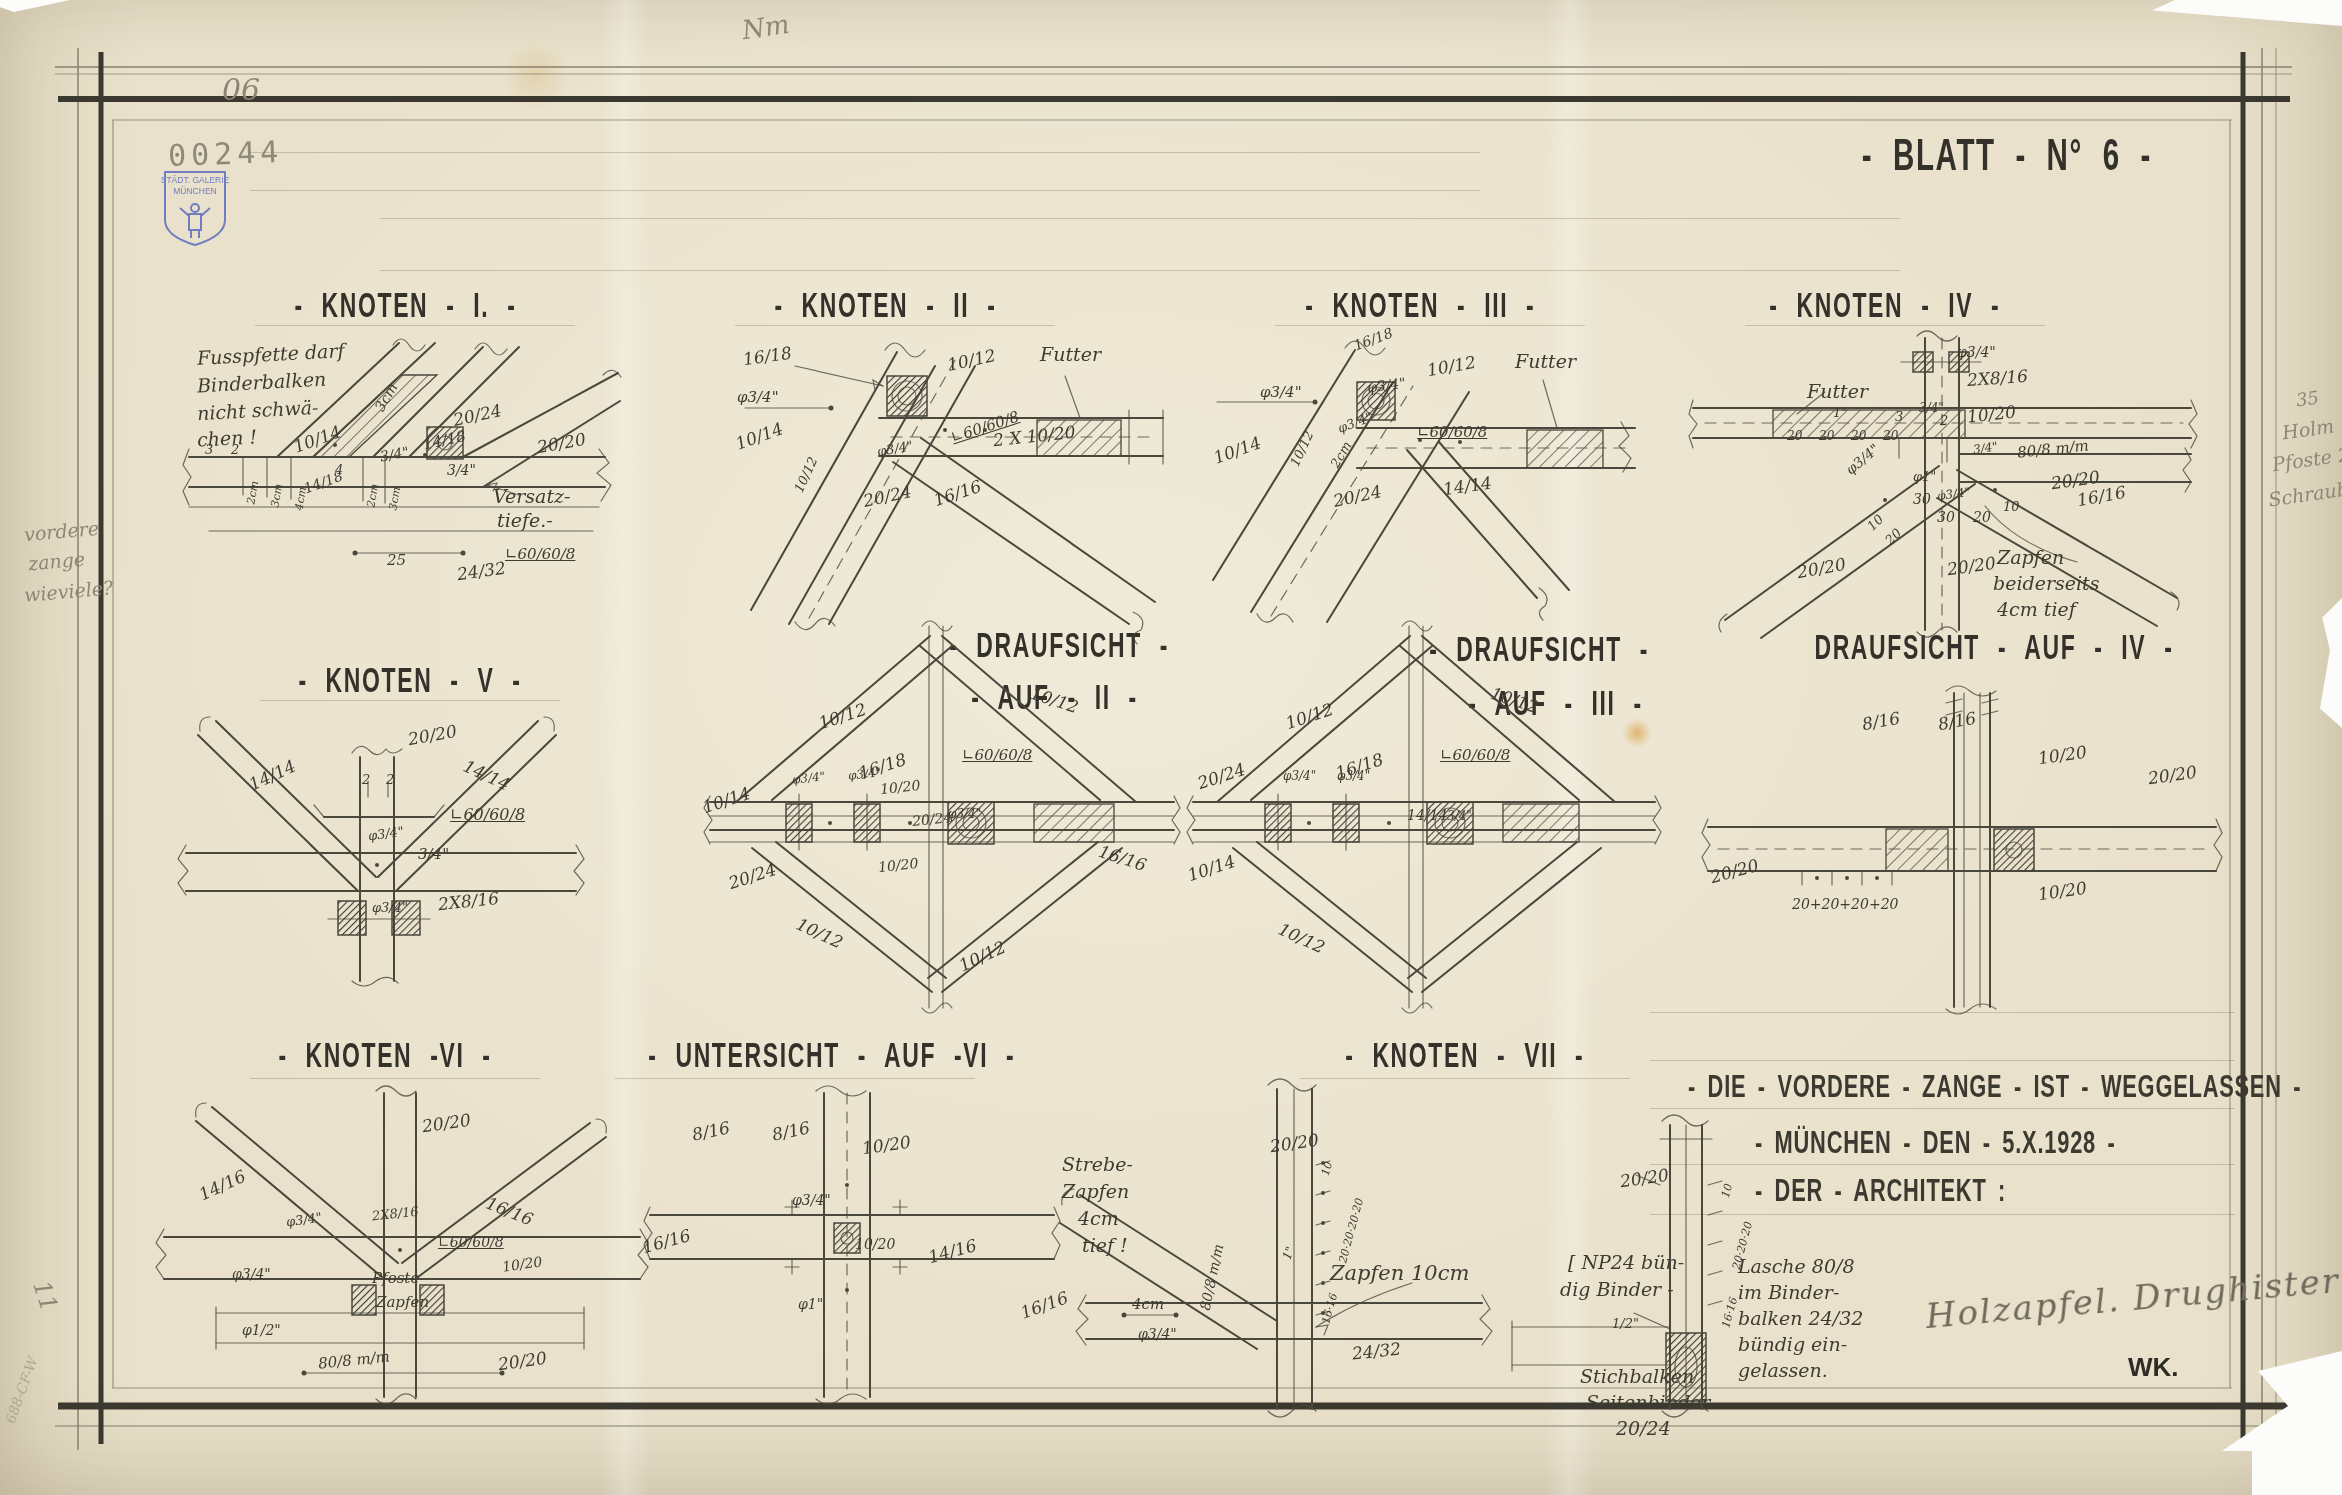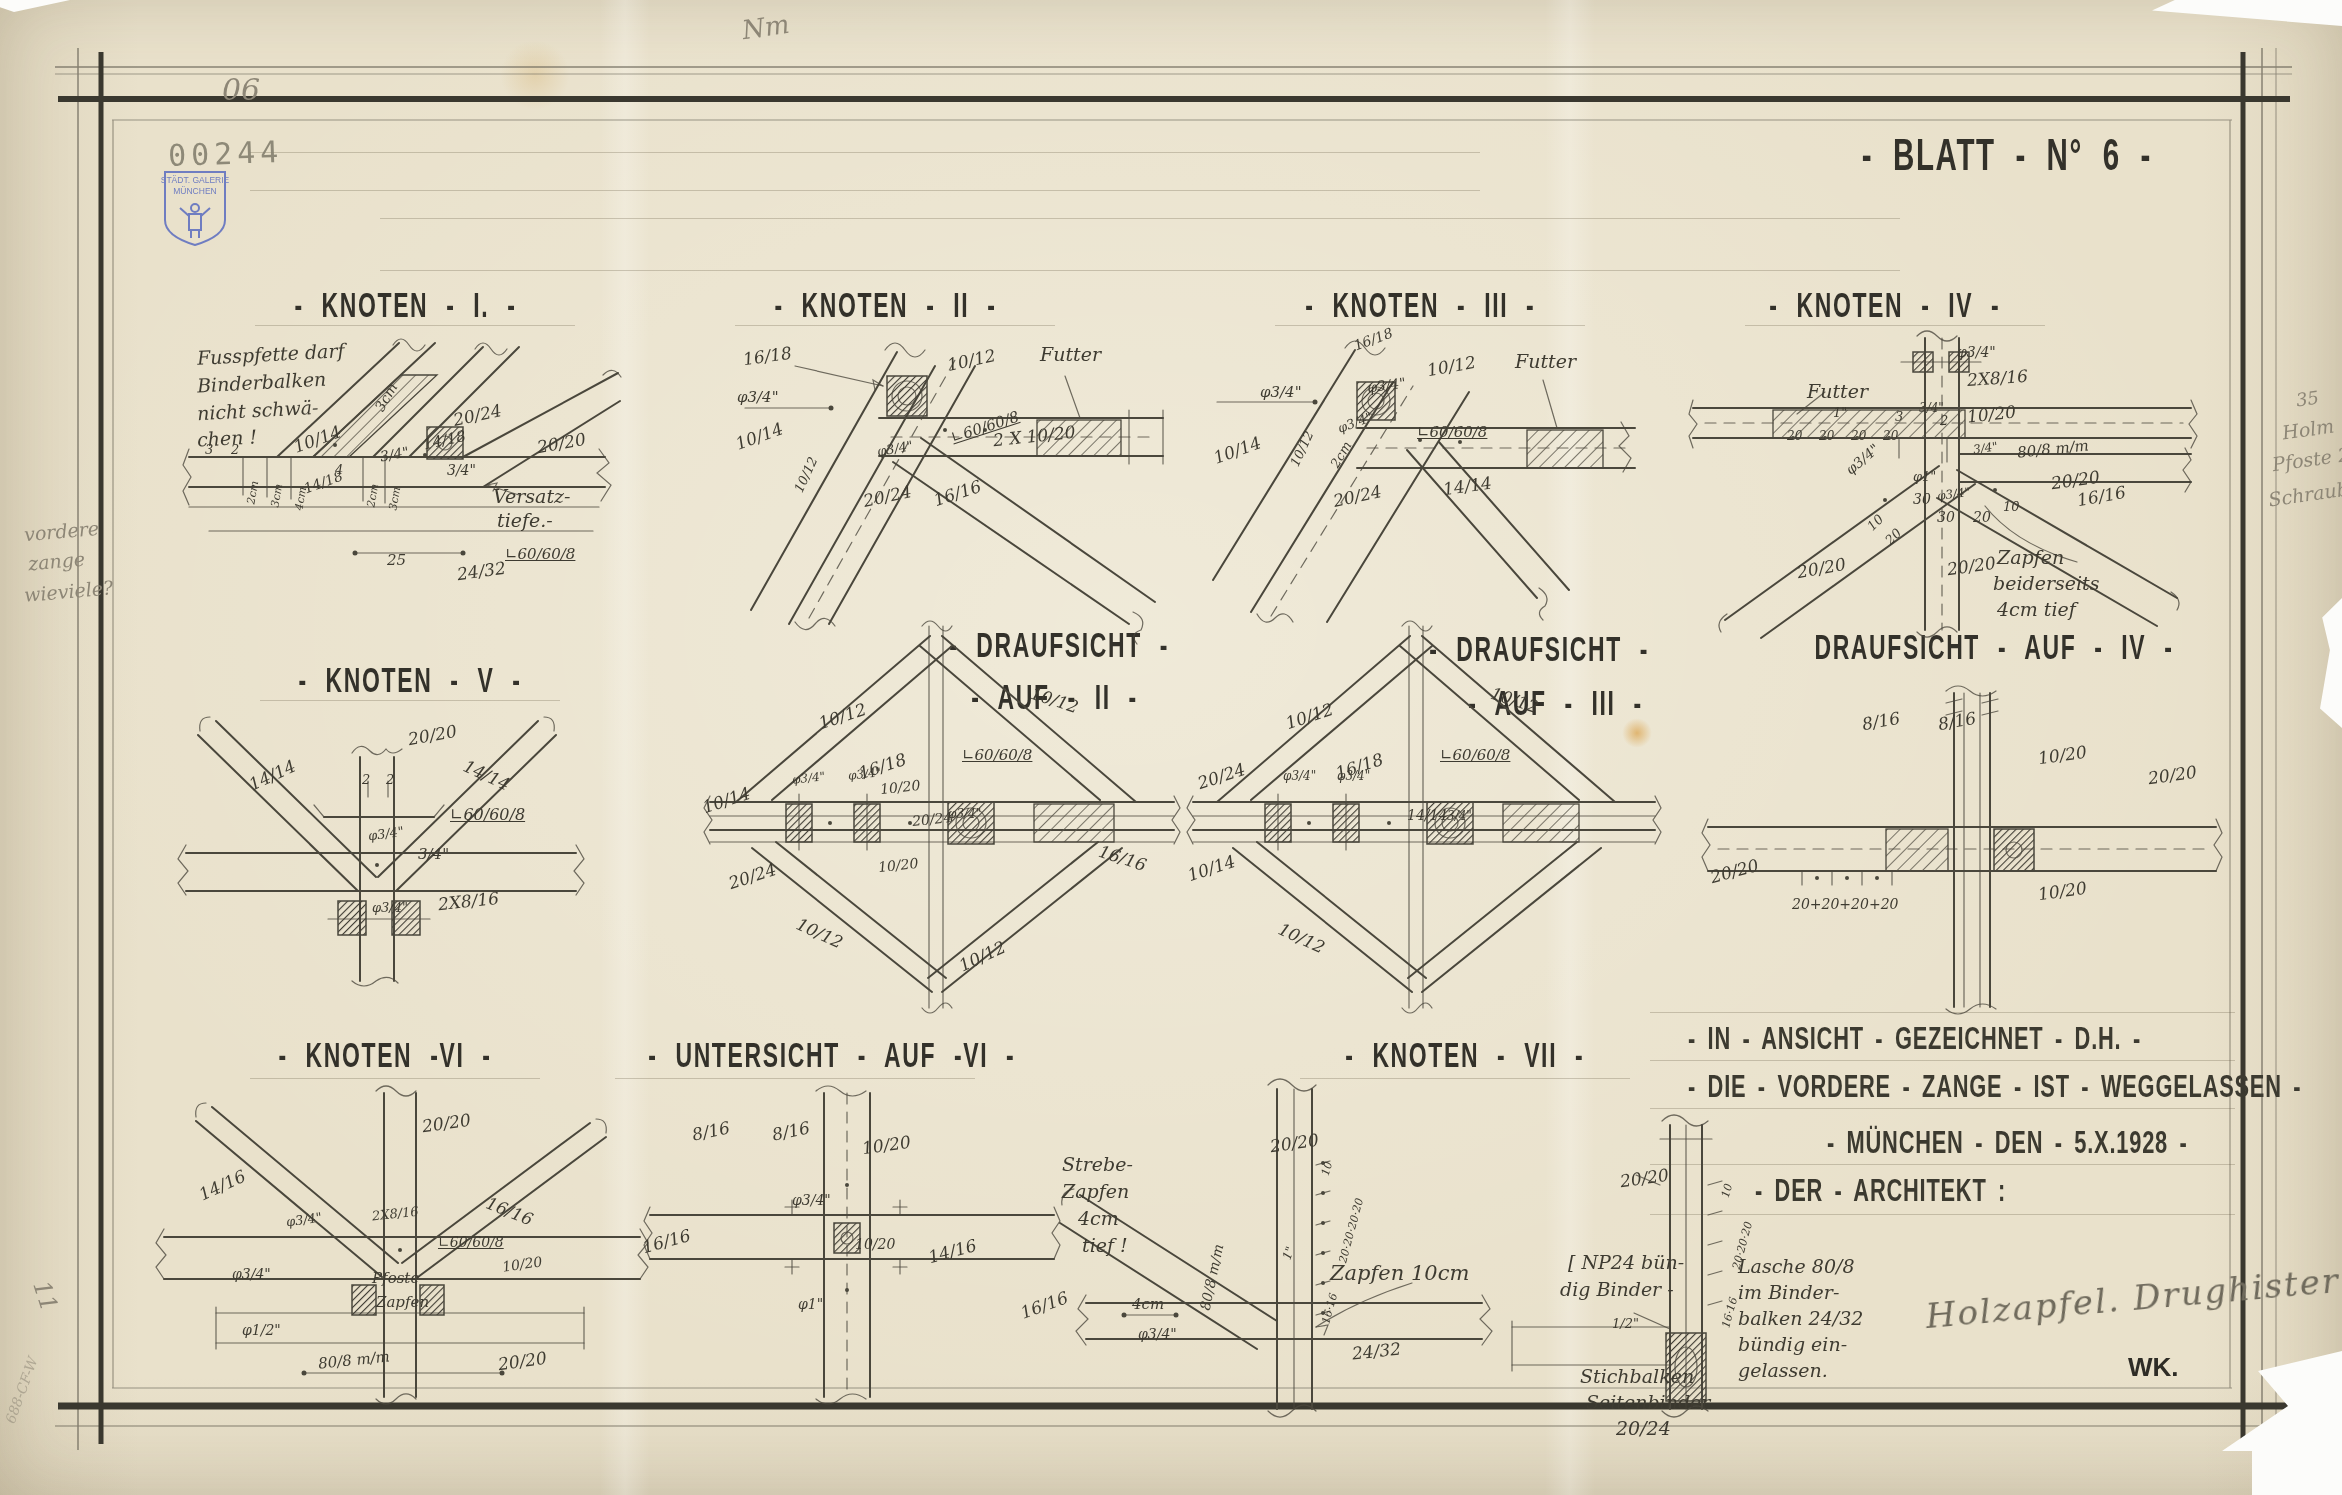"- IN - ANSICHT -" div.note { html: <div><span>- IN - ANSICHT - GEZEICHNET - D.H. -</span></div> -> none }
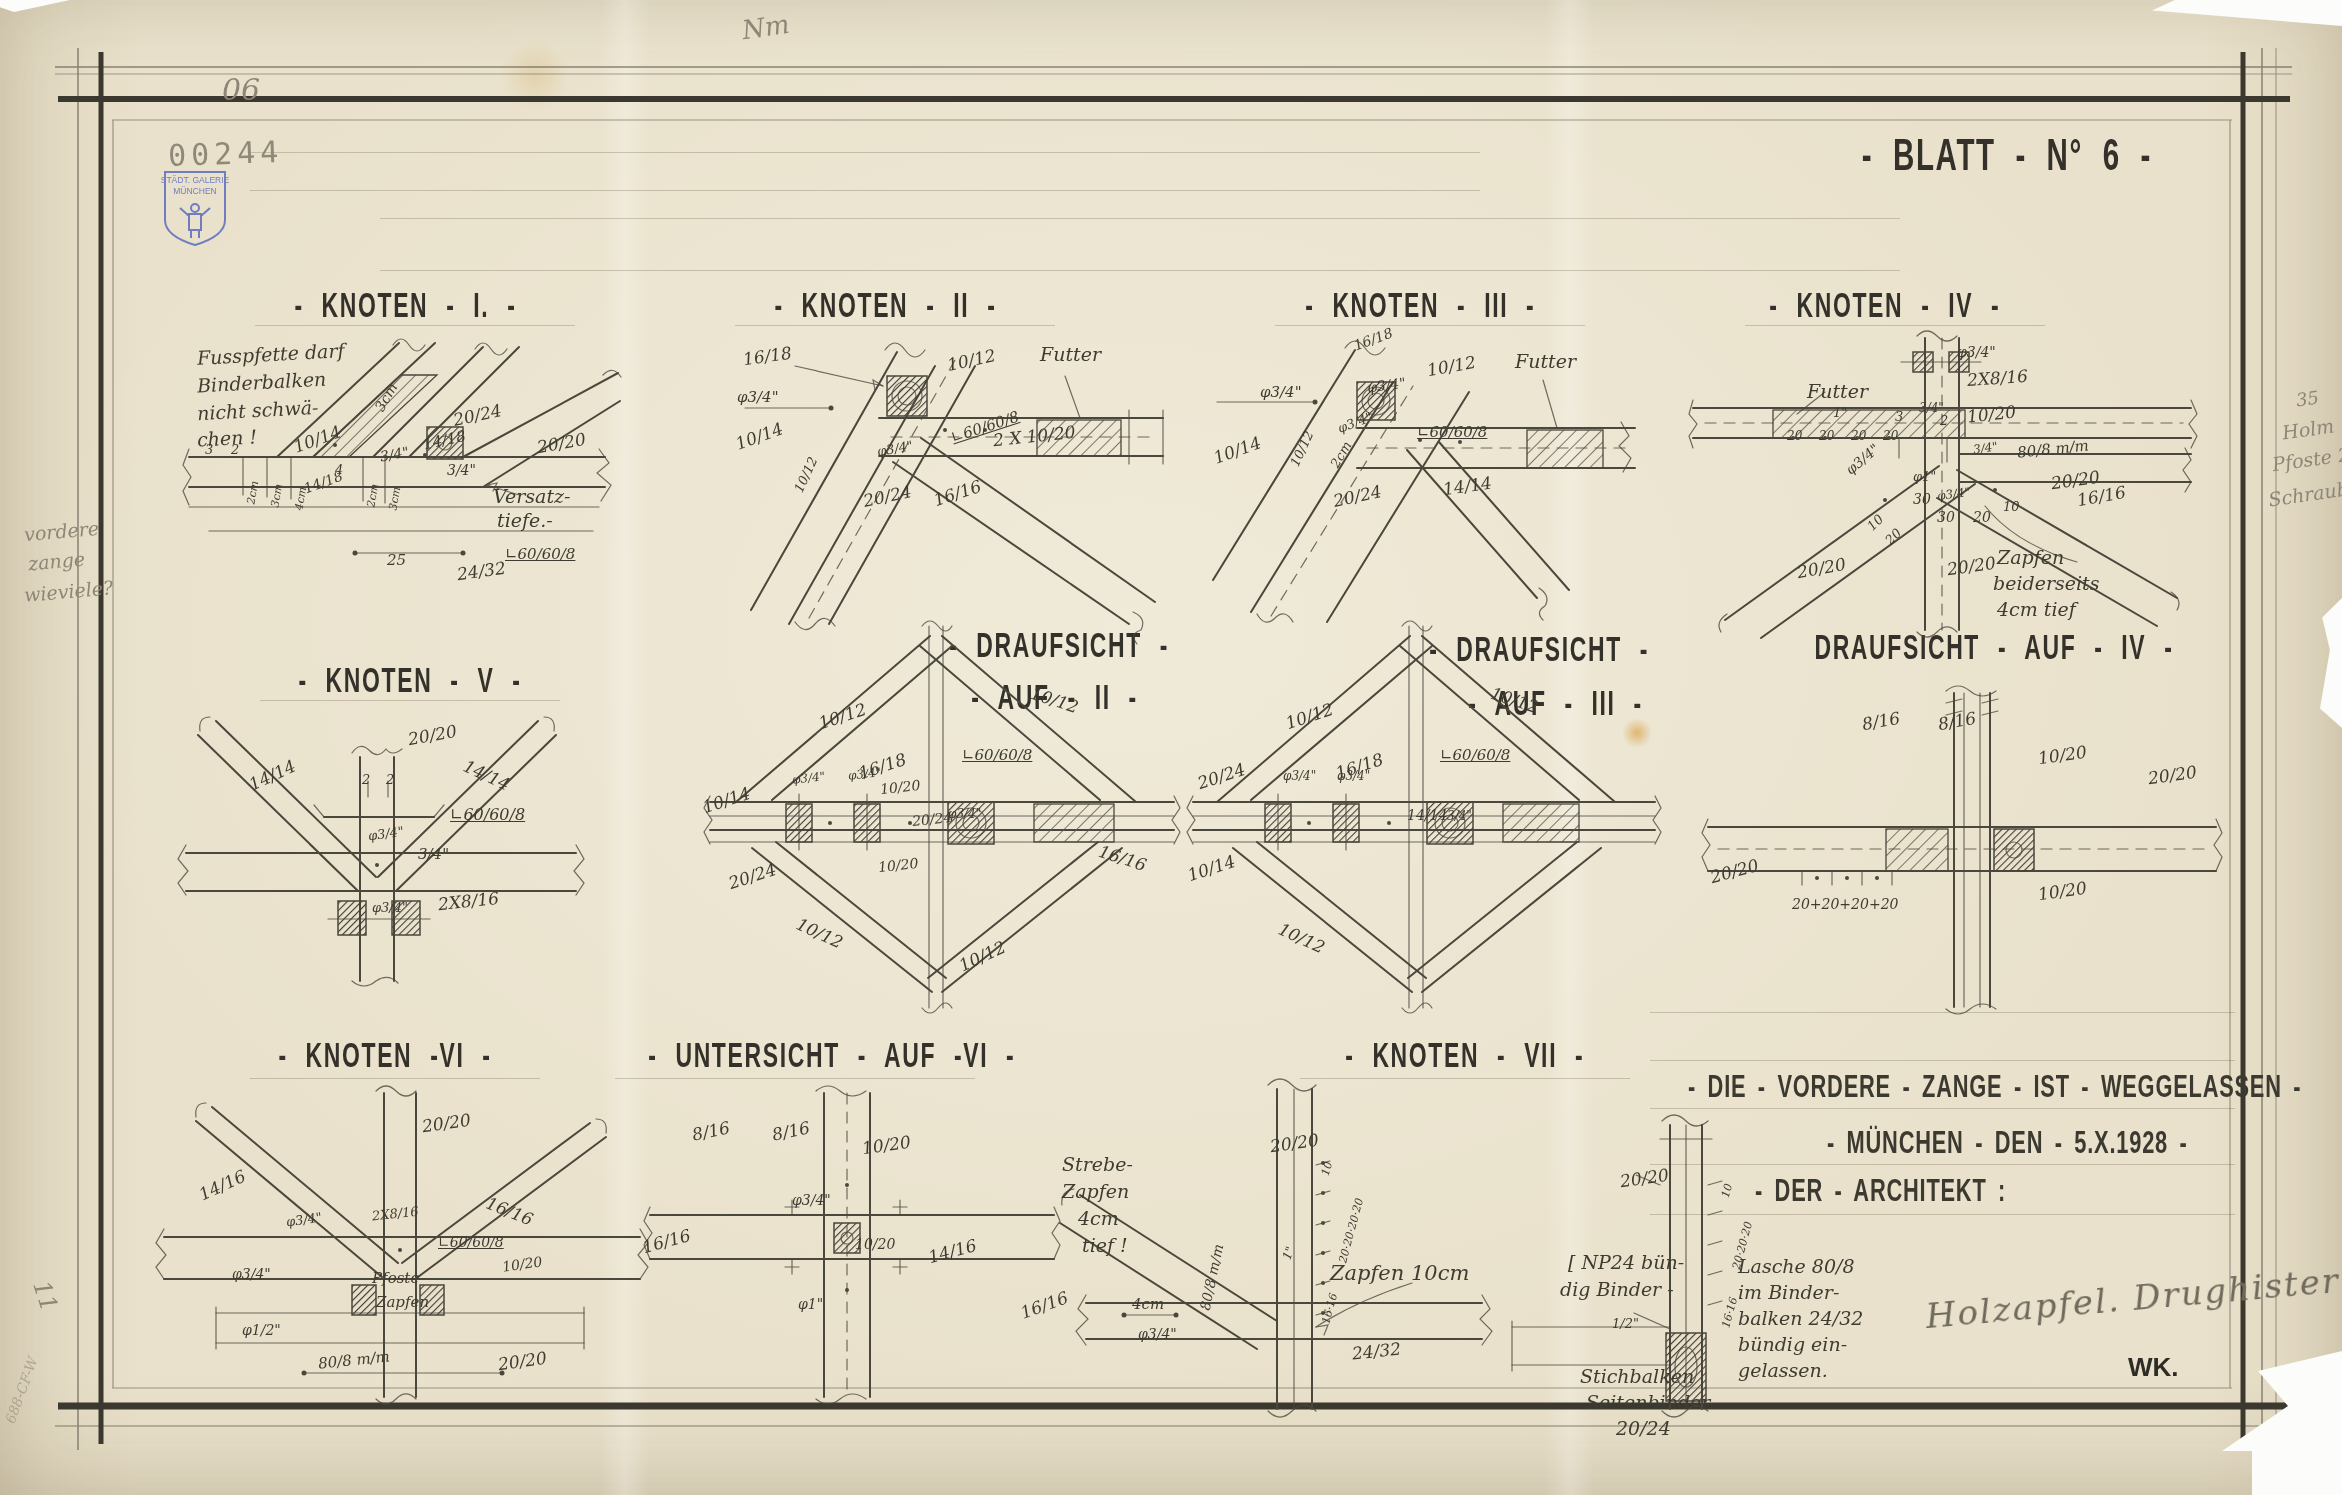"- MÜNCHEN - DEN -" div.note { left: 1827px -> 1755px }
